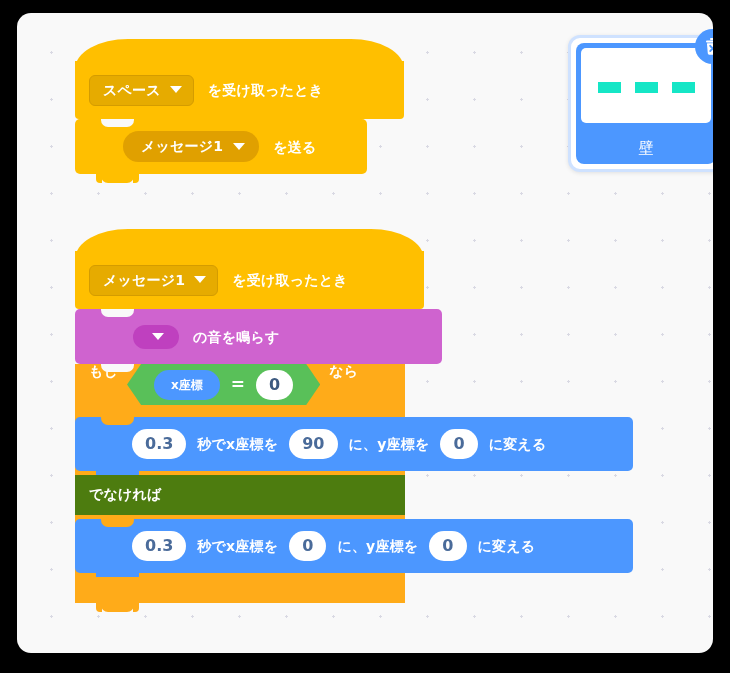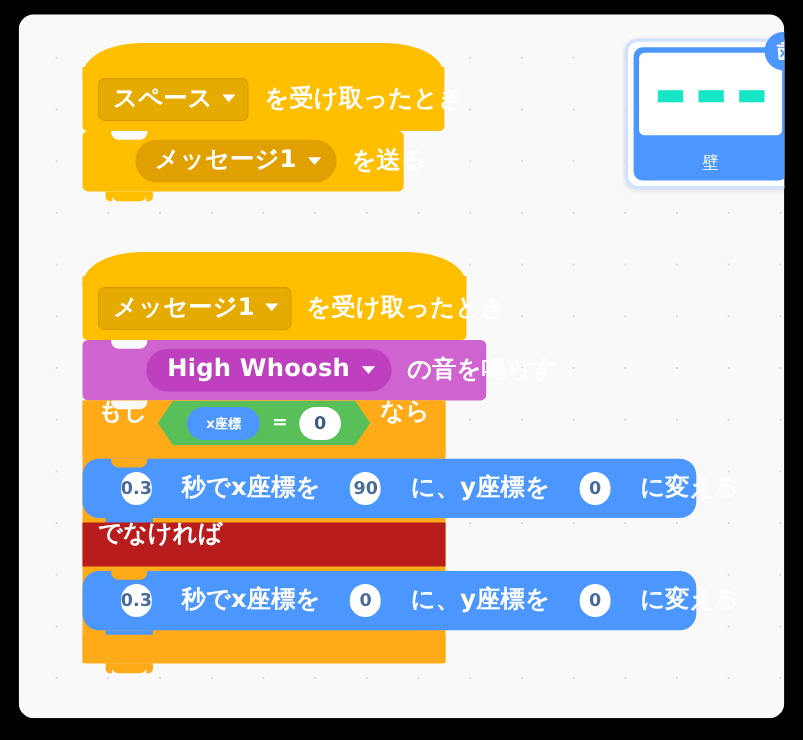"スペース" .blk-txt { font-size: 22px -> 14px }
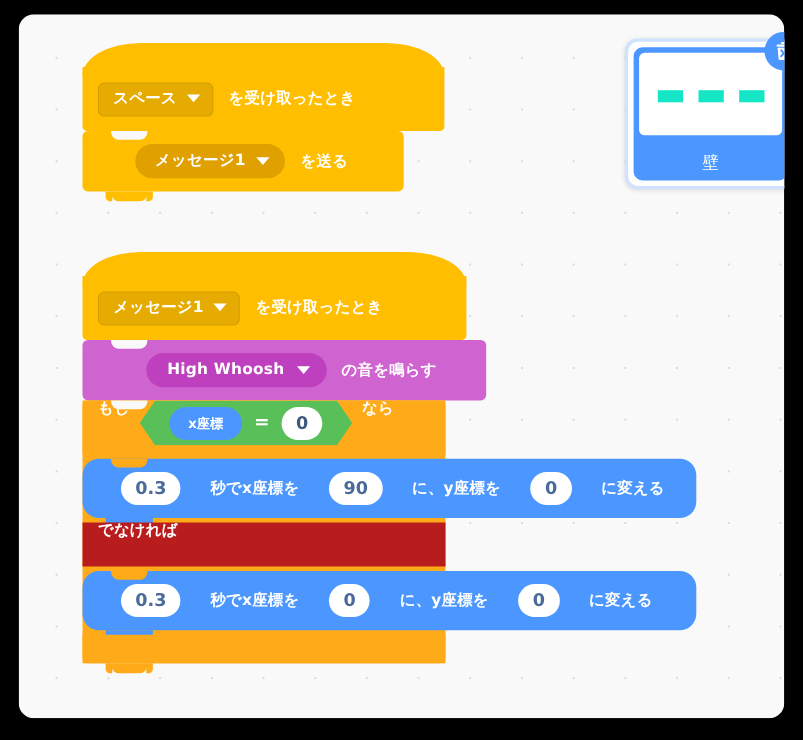"High Whoosh" span.blk-txt { html: <span>High Whoosh</span> -> none }
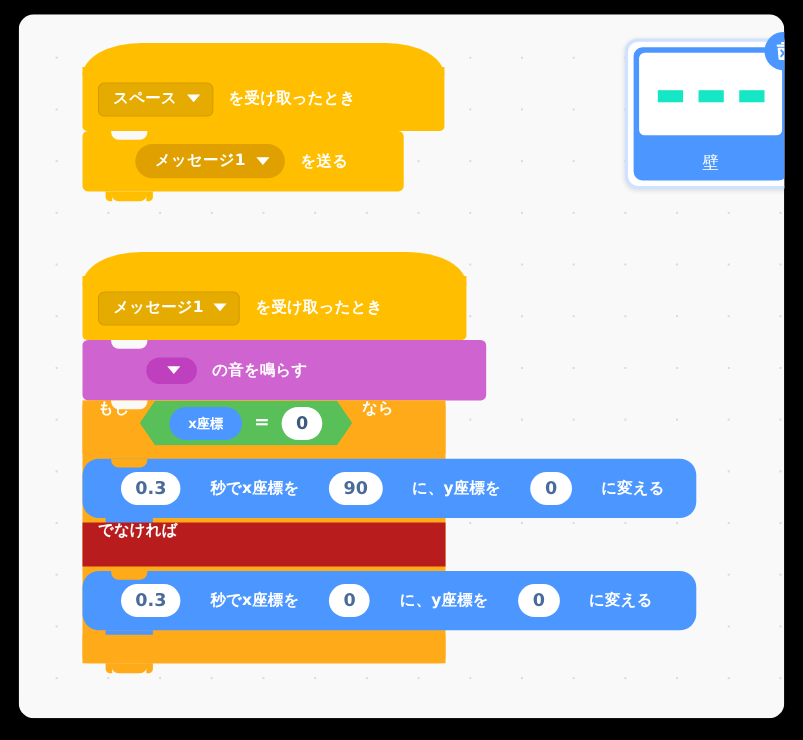"0.3" .stack-blue { border-radius: 15px -> 5px; gap: 27px -> 11px; padding-left: 35px -> 57px }
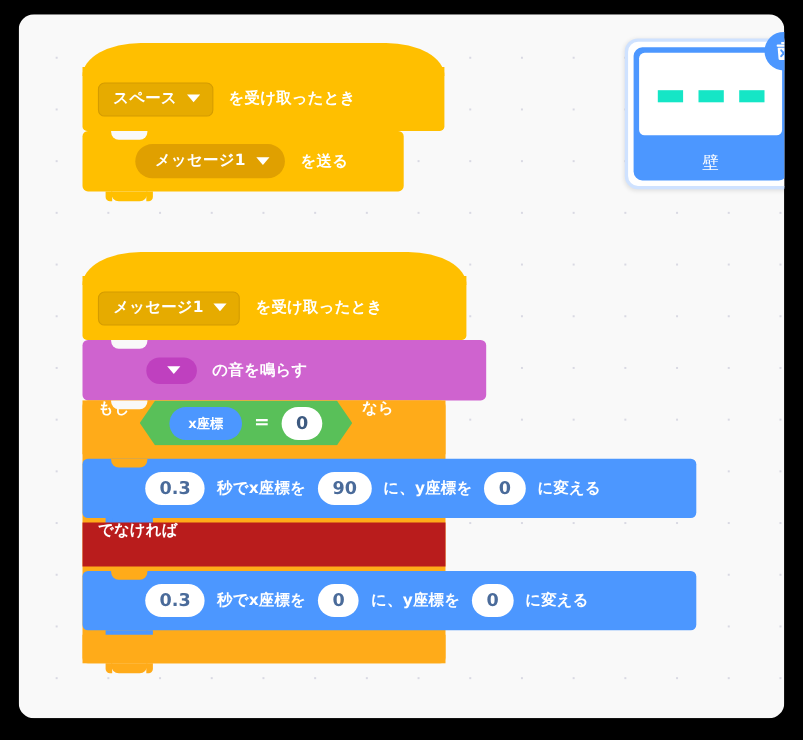"でなければ" .c-mid { align-items: none -> center; background: #b91c1c -> #4d7c0f; font-family: none -> Liberation Serif, serif }
